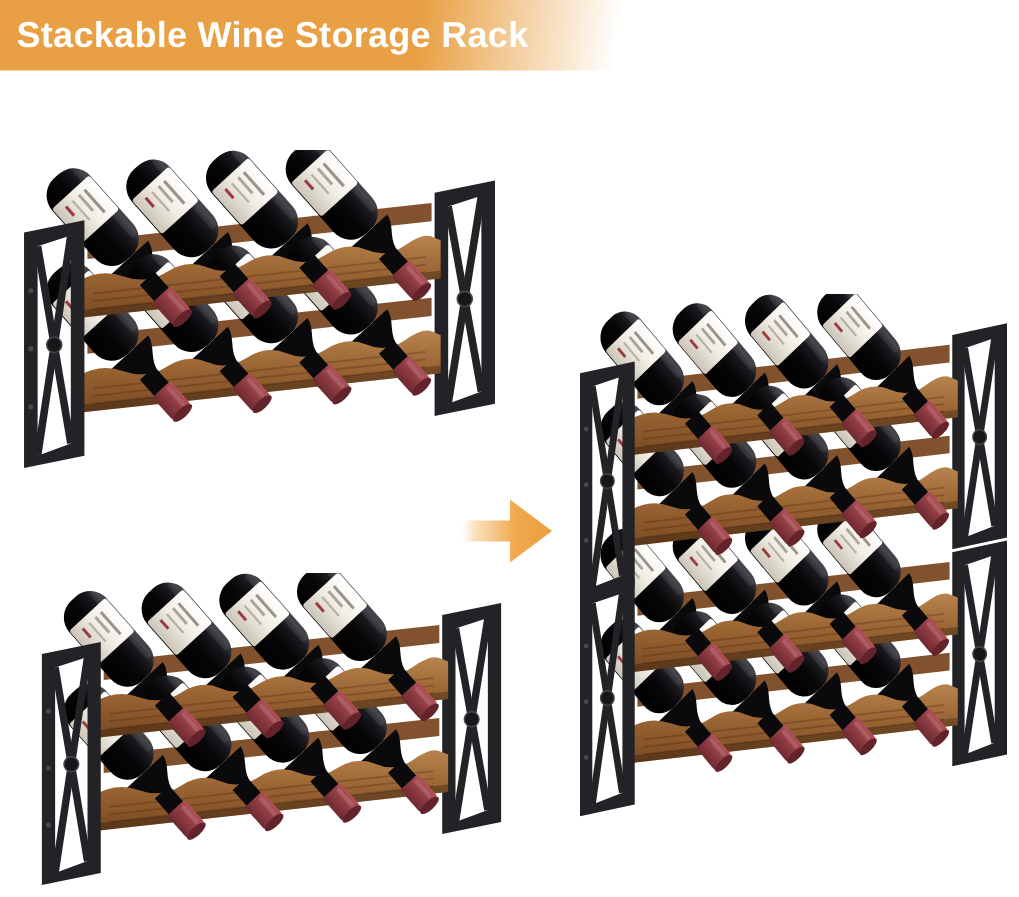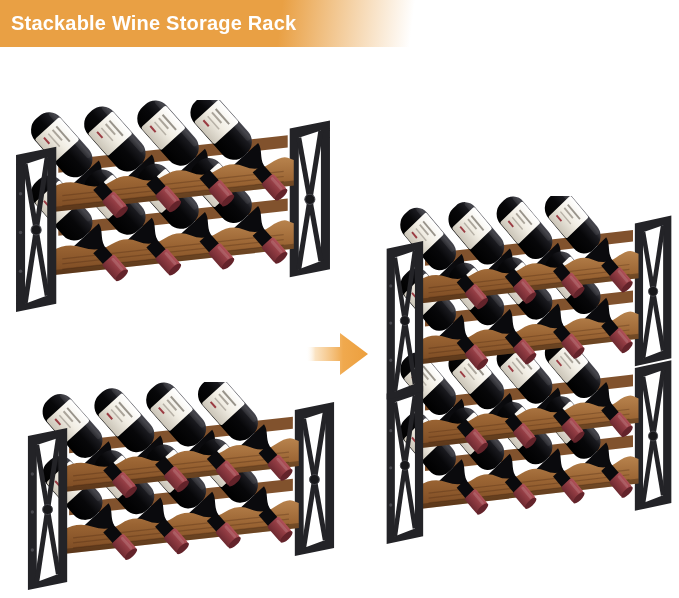"Stackable Wine Storage Rack" .banner-title { font-size: 20px -> 24px }
